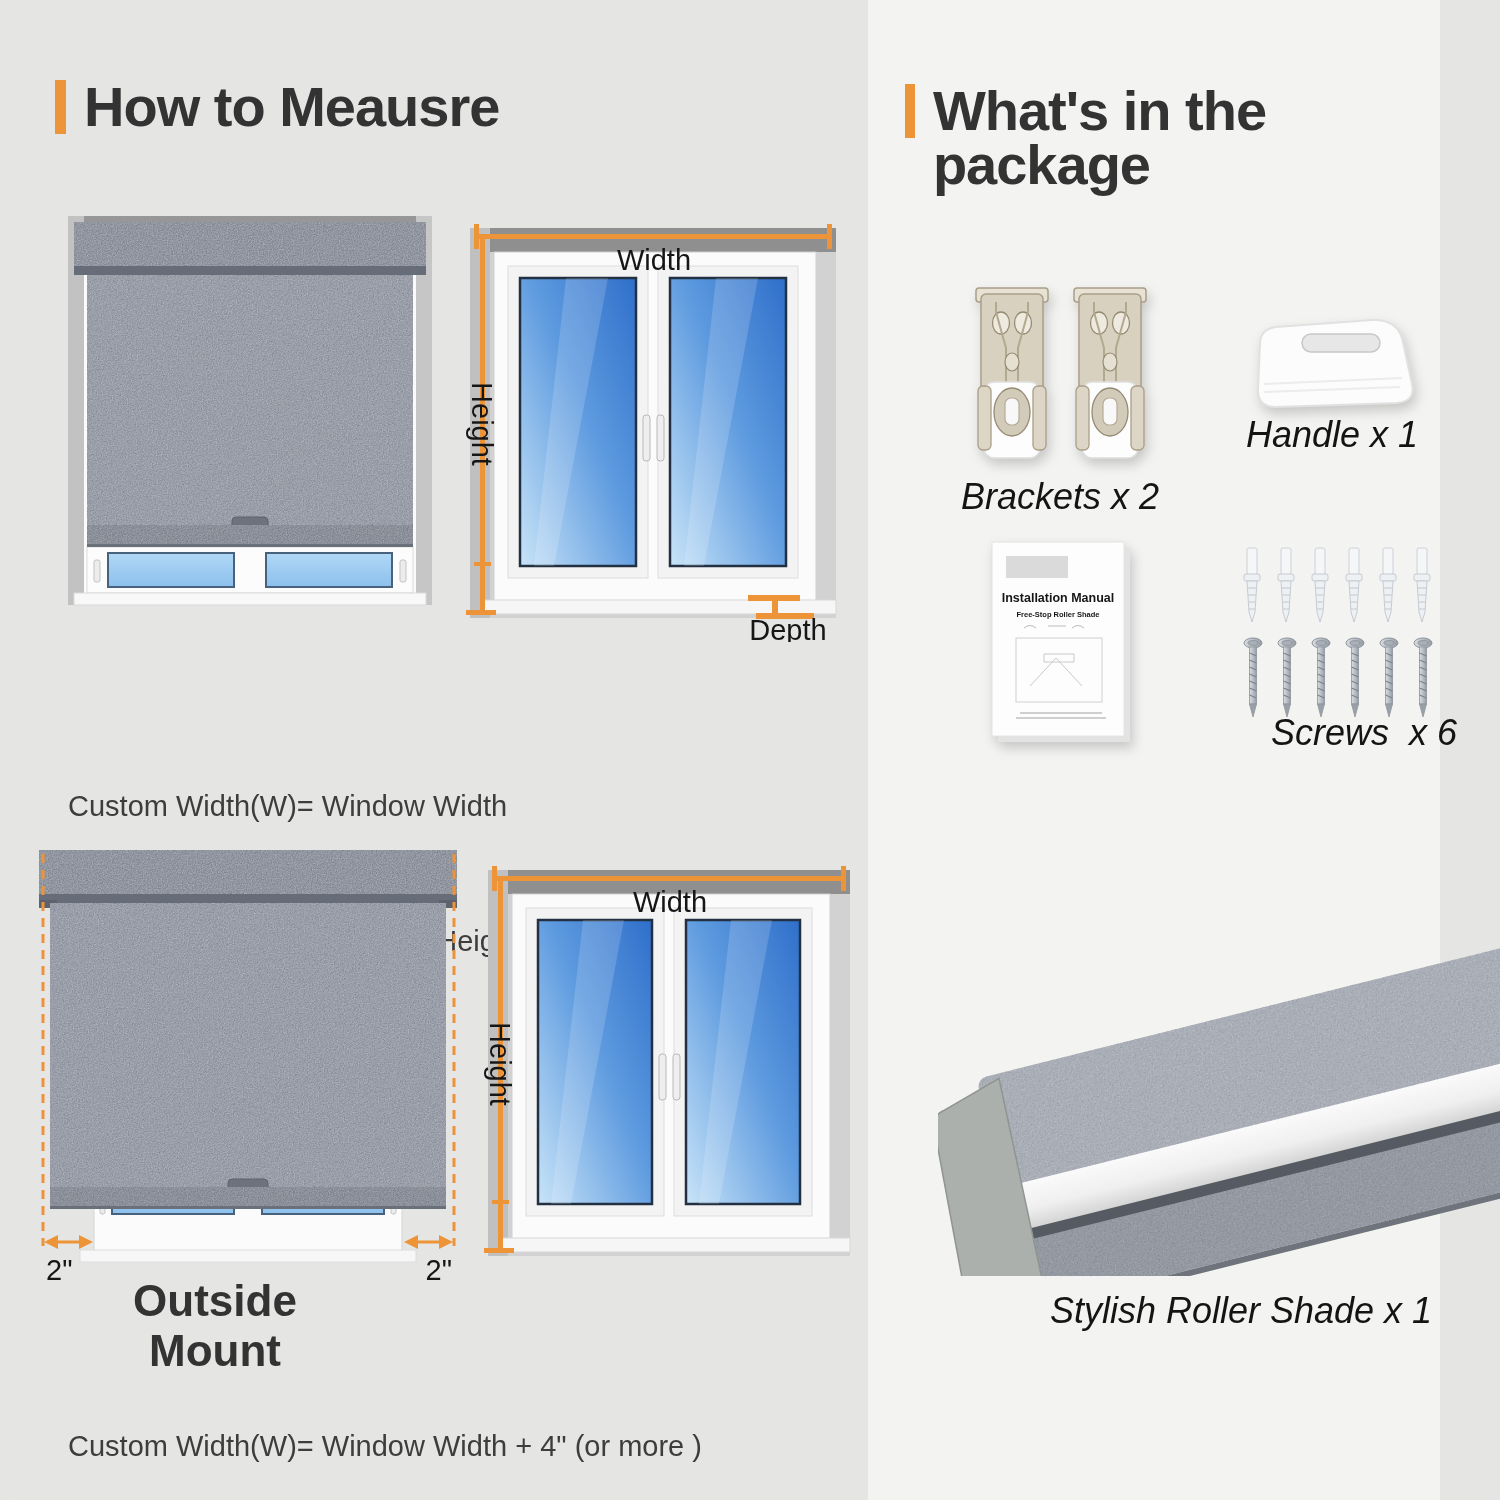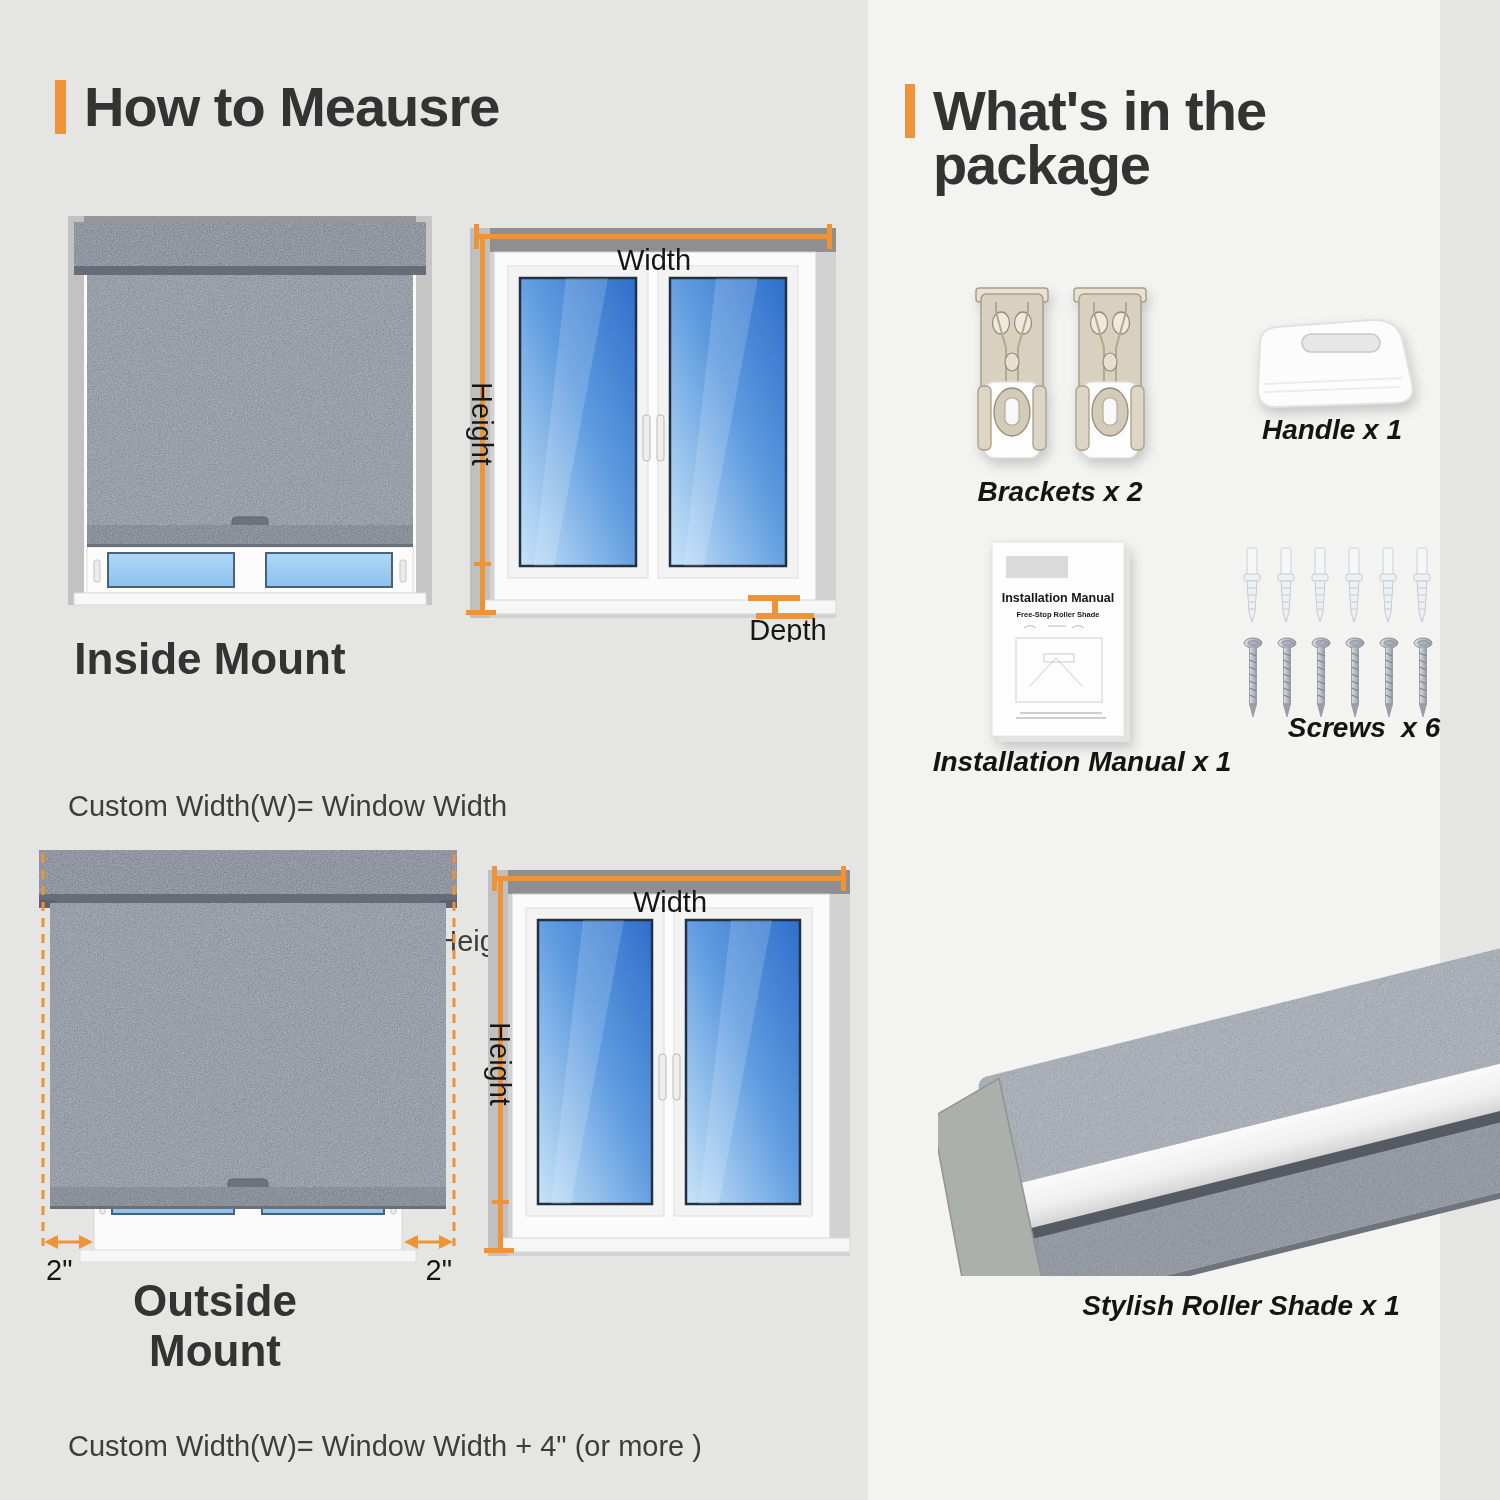"Handle x 1" .pkg-label { font-size: 28px -> 36px; font-weight: 700 -> 400 }
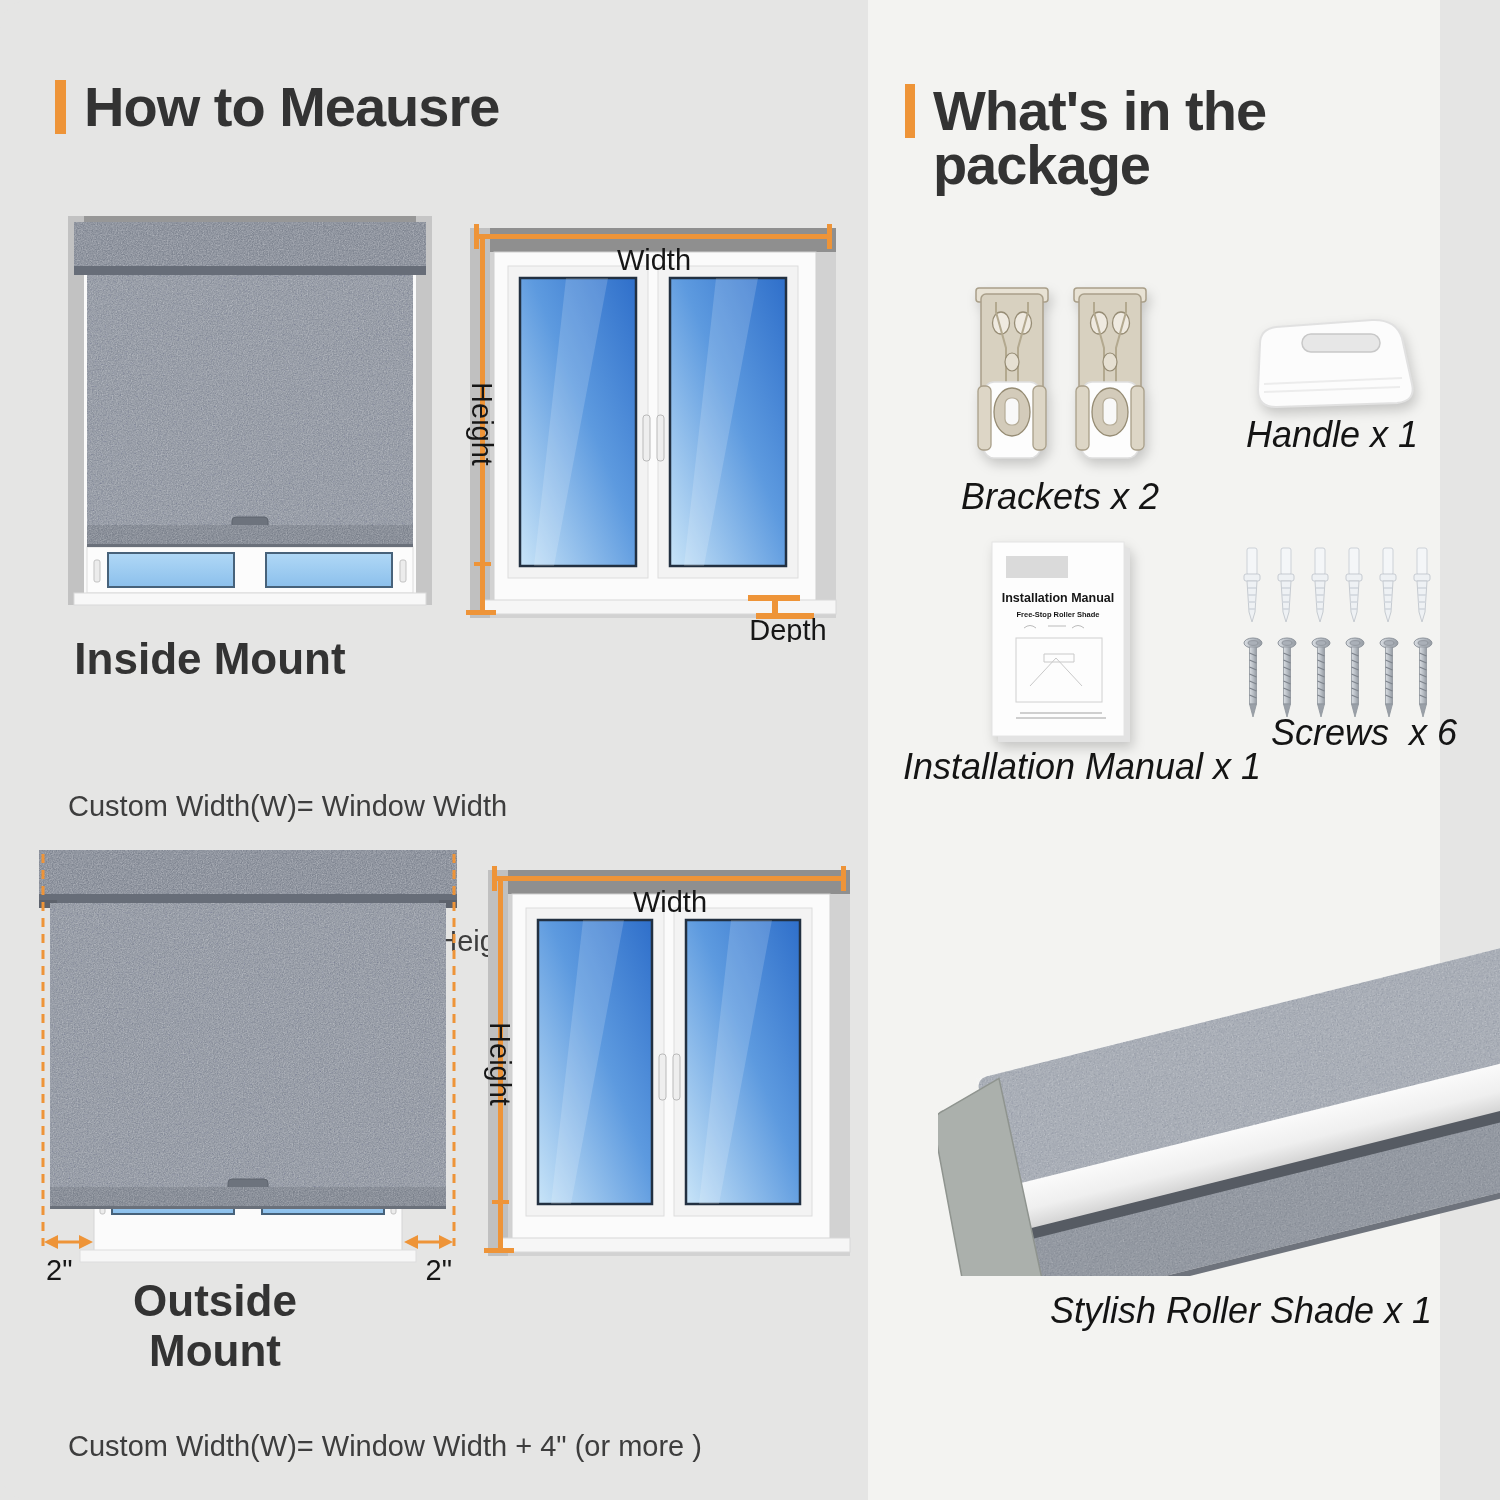"Inside Mount" div.abs { html: <div>Inside Mount</div> -> none }
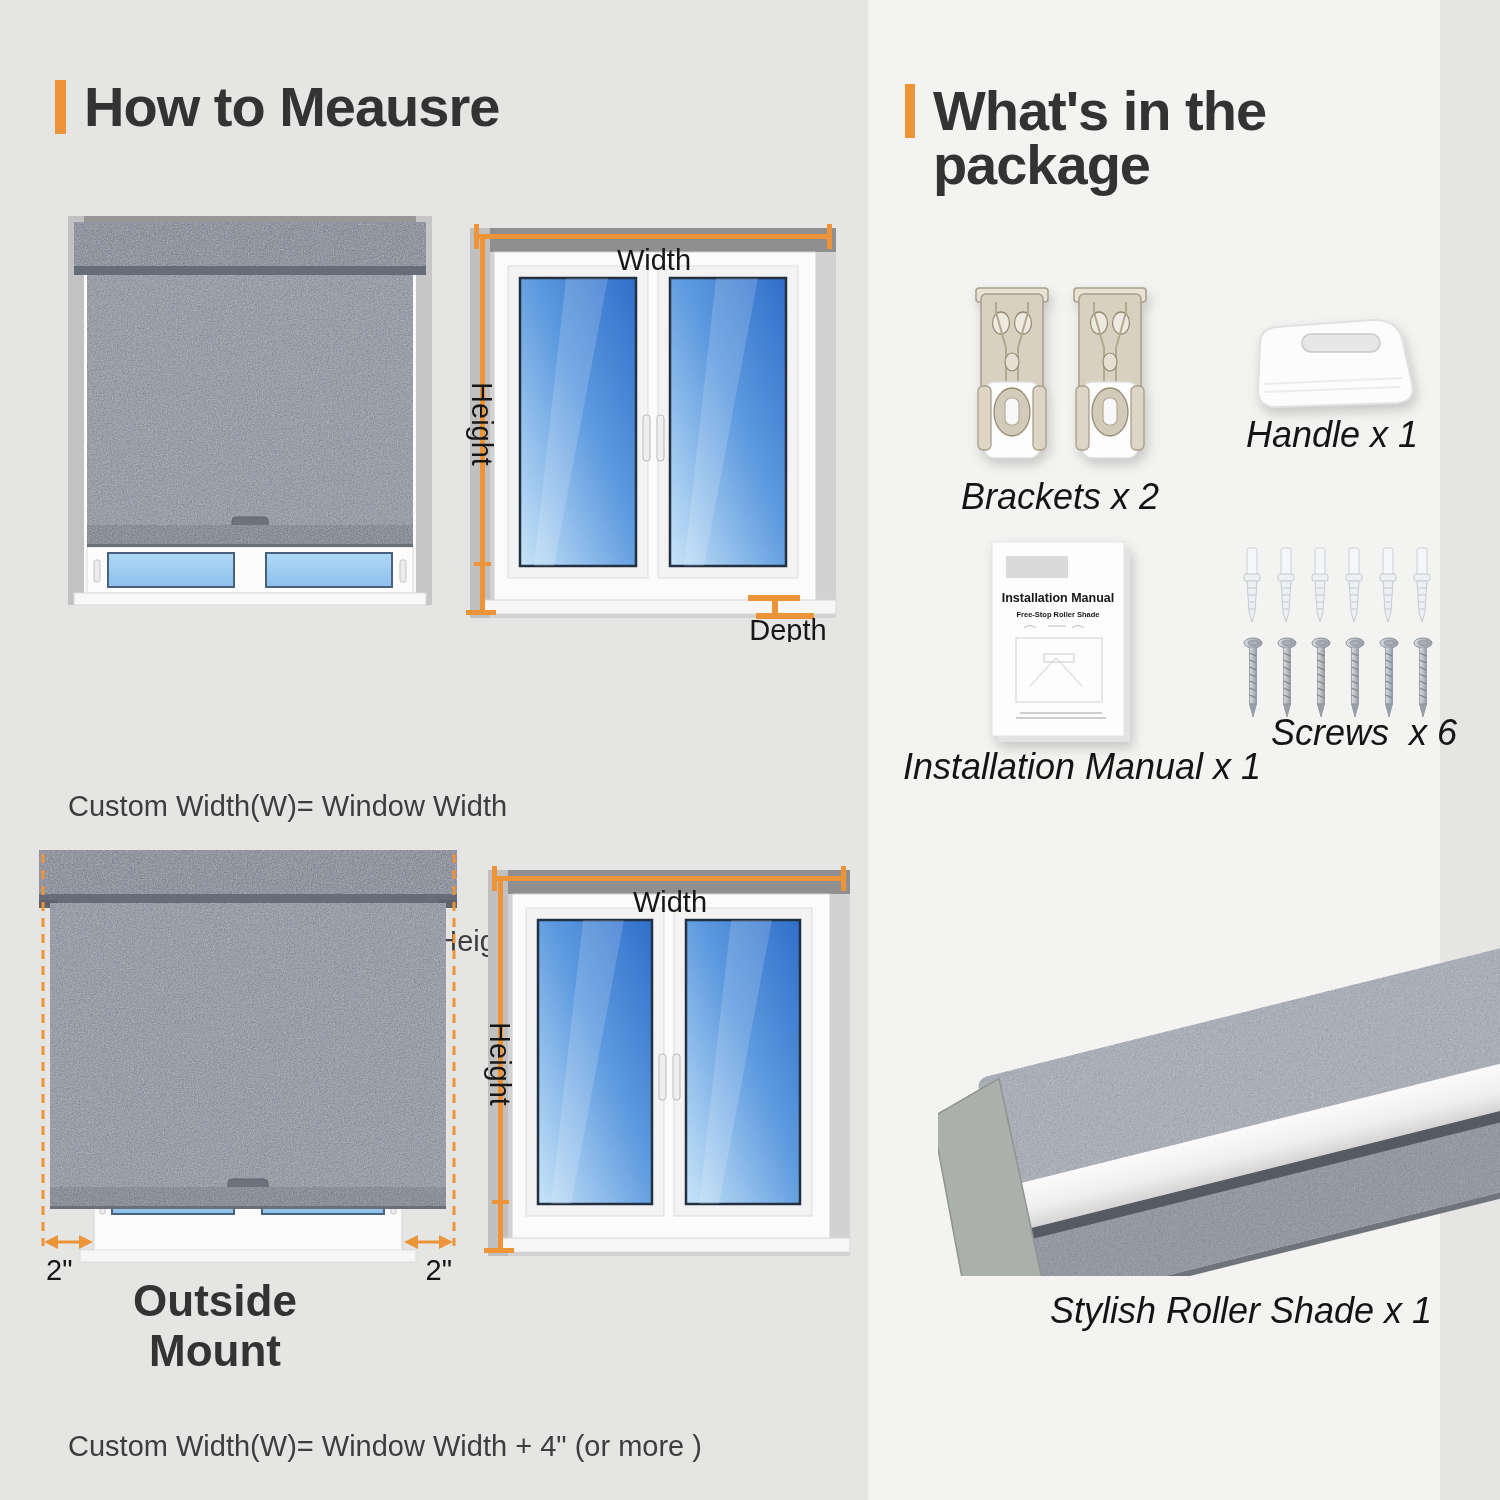"Installation Manual x 1" div.abs { html: <div>Installation Manual x 1</div> -> none }
